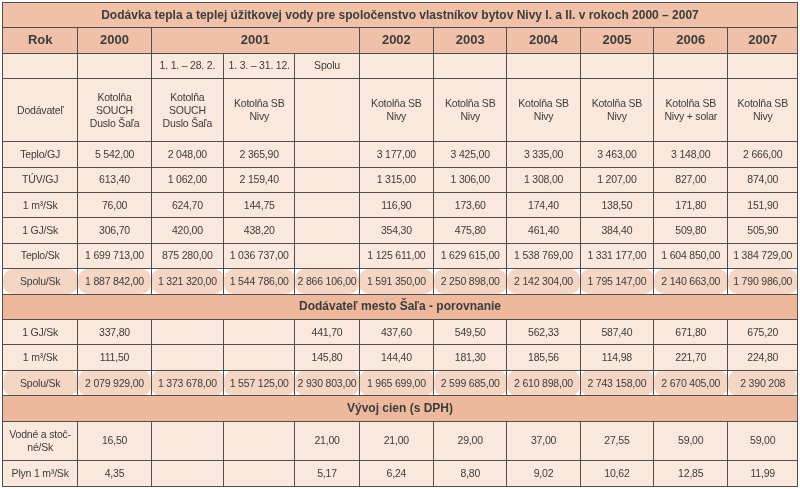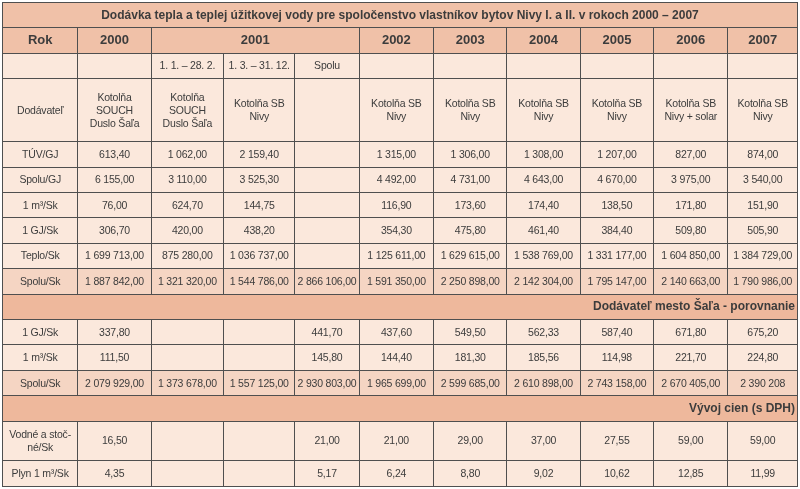"Teplo/GJ" tr.r-data { html: none -> <tr> <td>Teplo/GJ</td> <td>5 542,00</td> <td>2 048,00</td> <td>2 365,90</td> <td></td> <td>3 177,00</td> <td>3 425,00</td> <td>3 335,00</td> <td>3 463,00</td> <td>3 148,00</td> <td>2 666,00</td> </tr> }
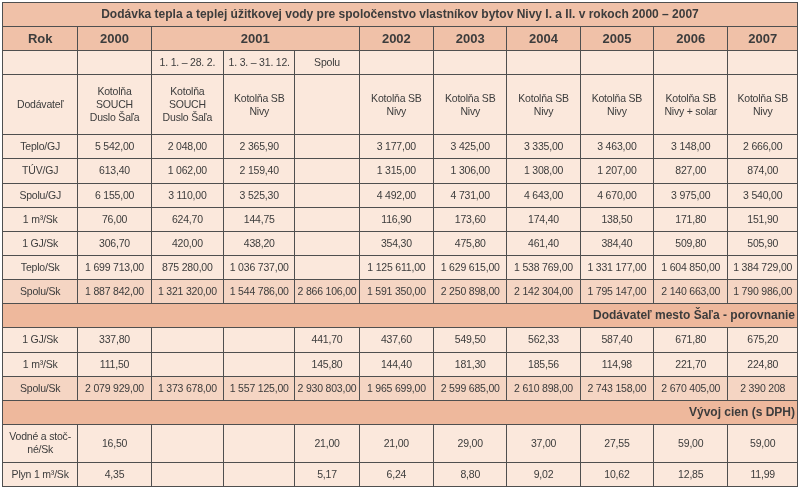"Spolu/GJ" tr.r-data { html: <tr> <td>Spolu/GJ</td> <td>6 155,00</td> <td>3 110,00</td> <td>3 525,30</td> <td></td> <td>4 492,00</td> <td>4 731,00</td> <td>4 643,00</td> <td>4 670,00</td> <td>3 975,00</td> <td>3 540,00</td> </tr> -> none }
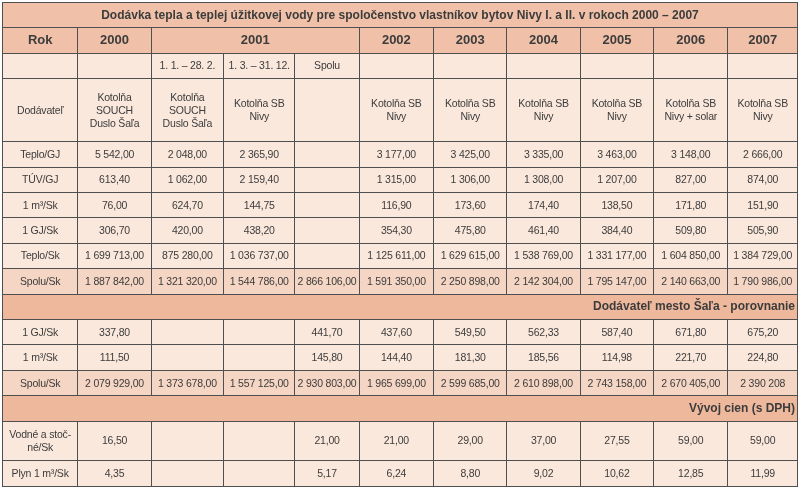"Spolu/Sk" tr.highlight td { border-radius: none -> 10px }
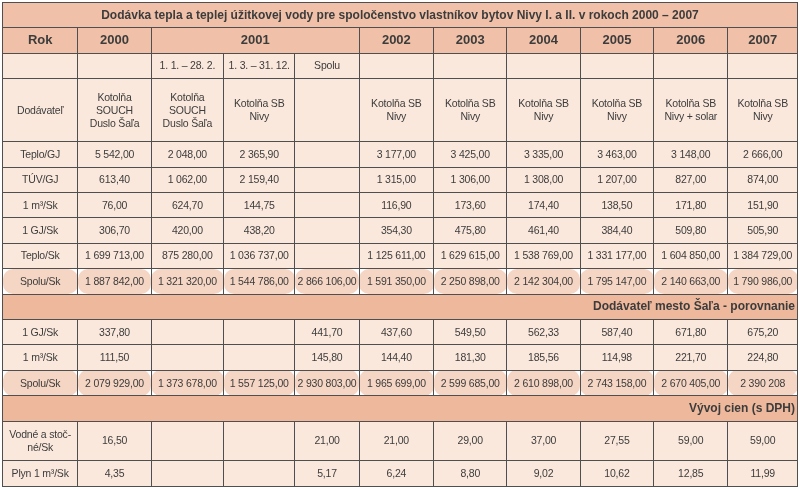"Dodávateľ mesto Šaľa - porovnanie" tr.r-section td { text-align: right -> none }
